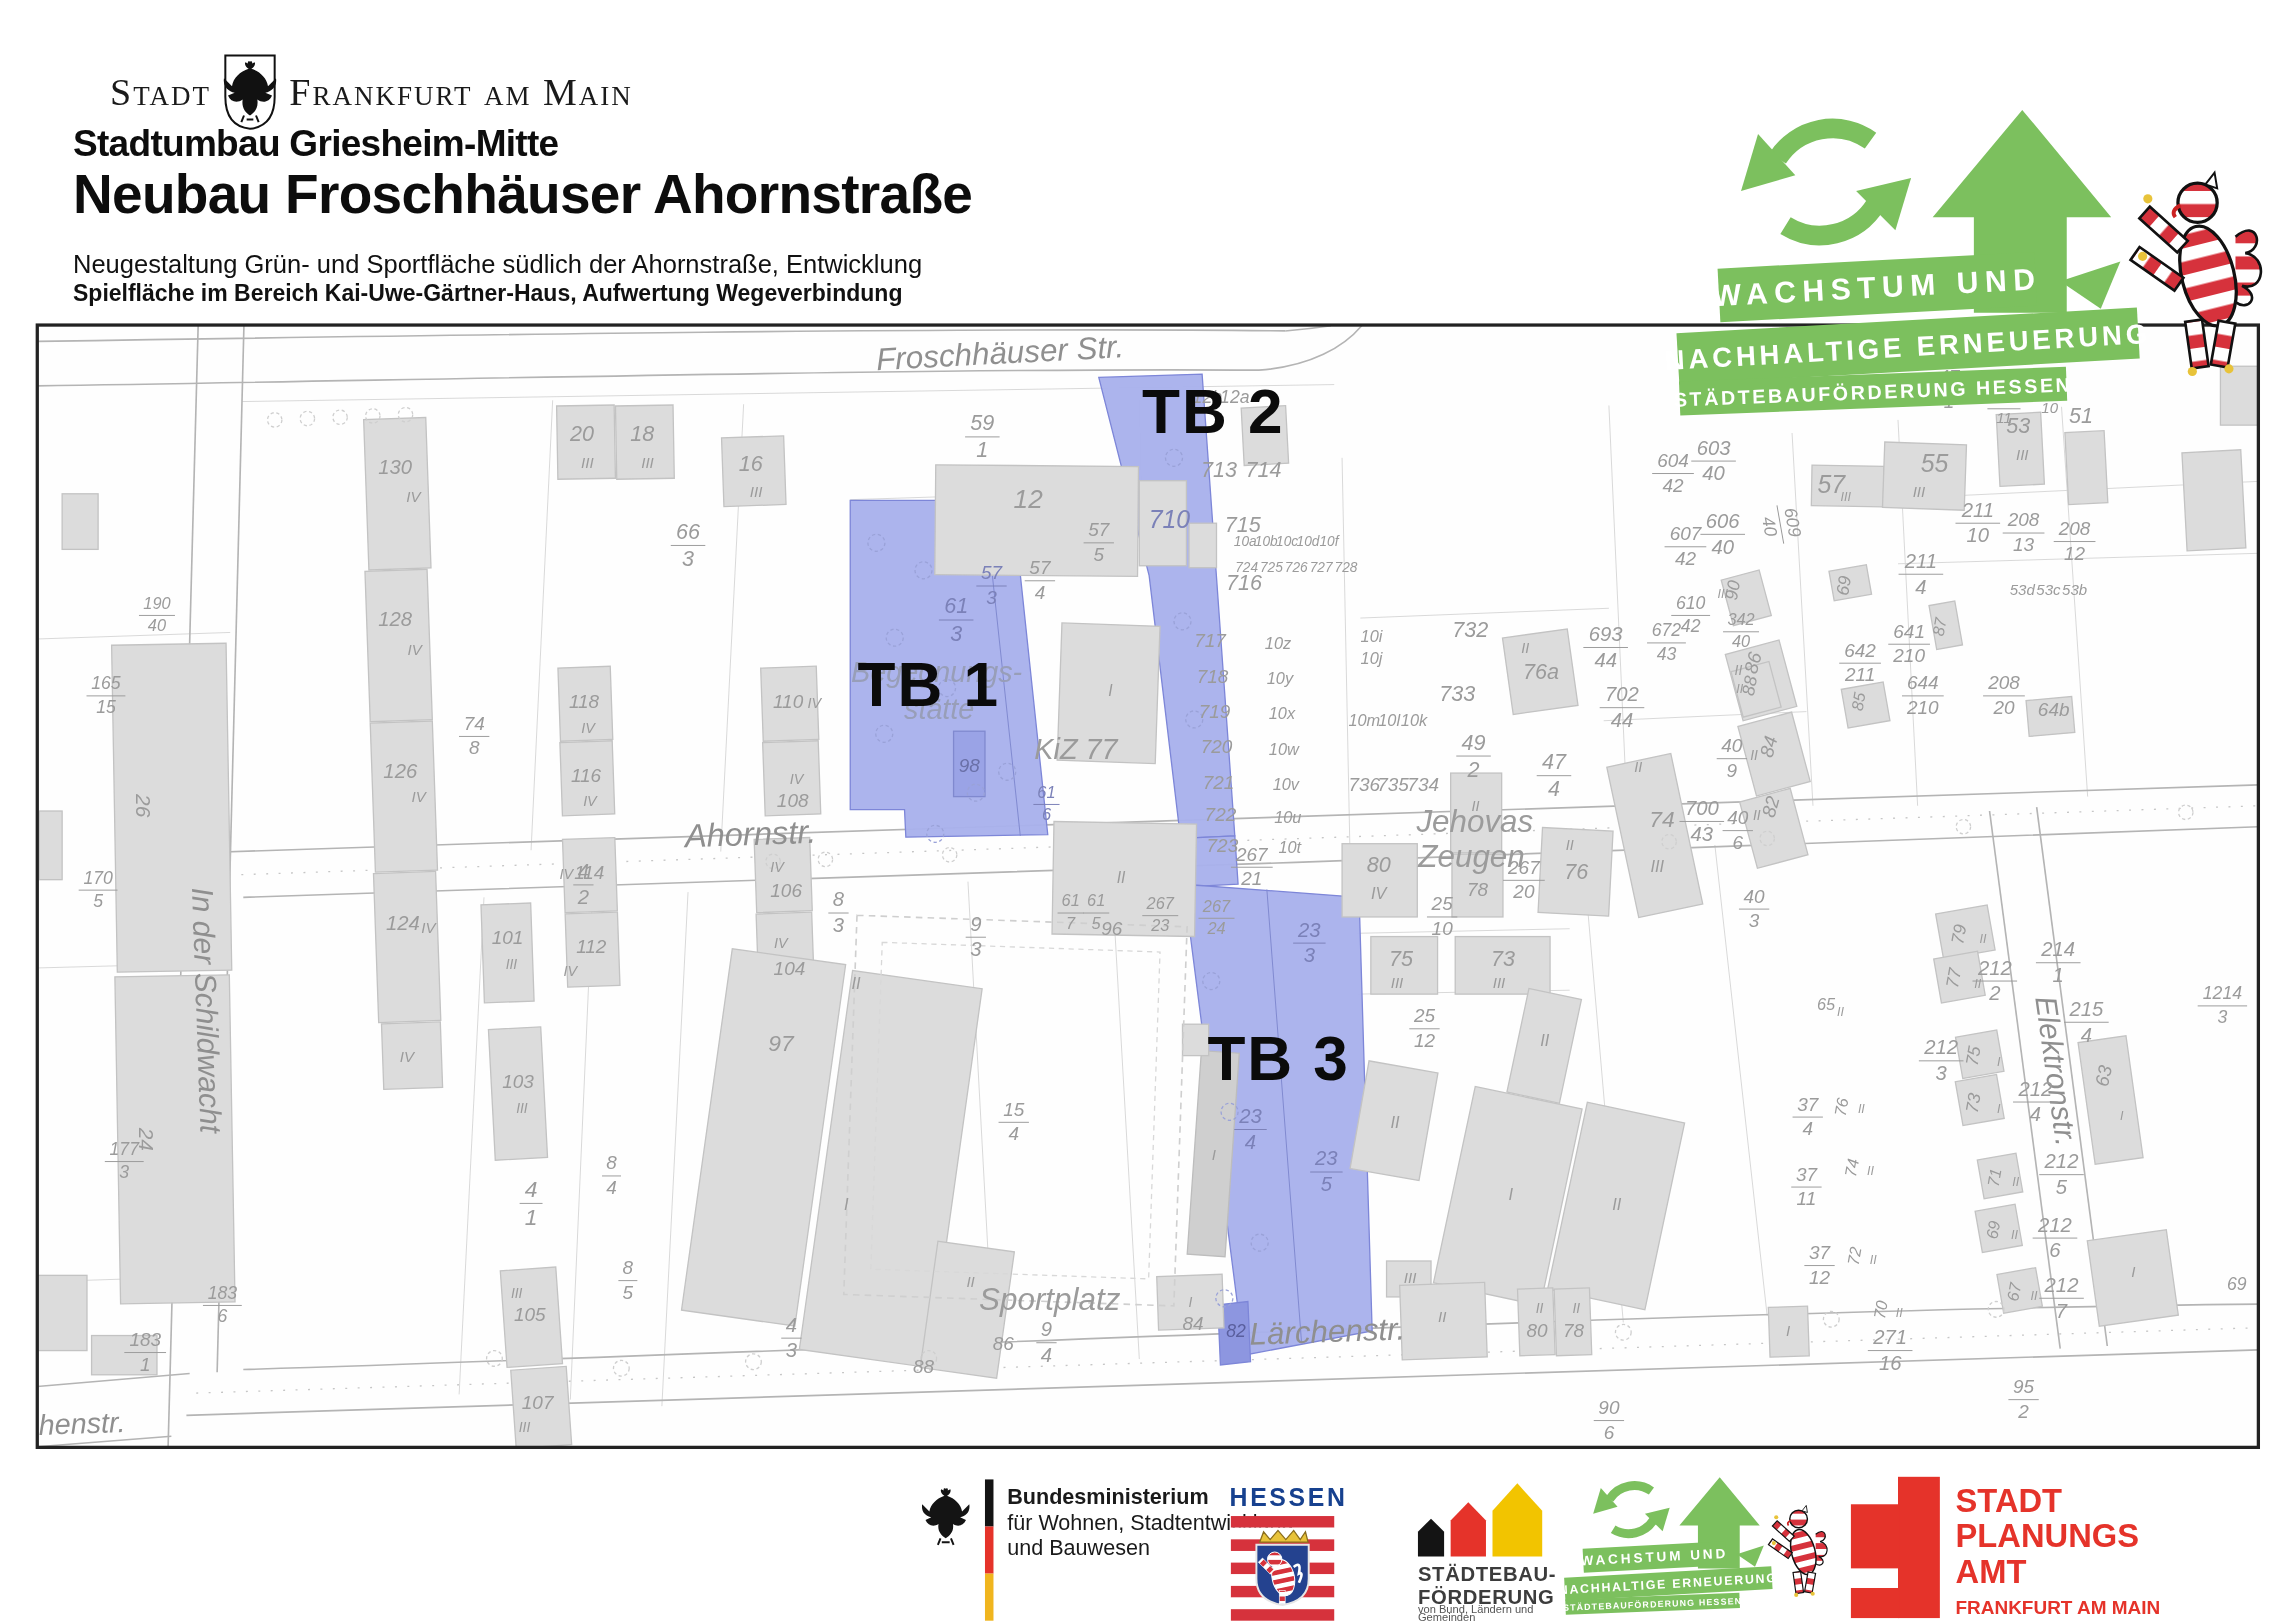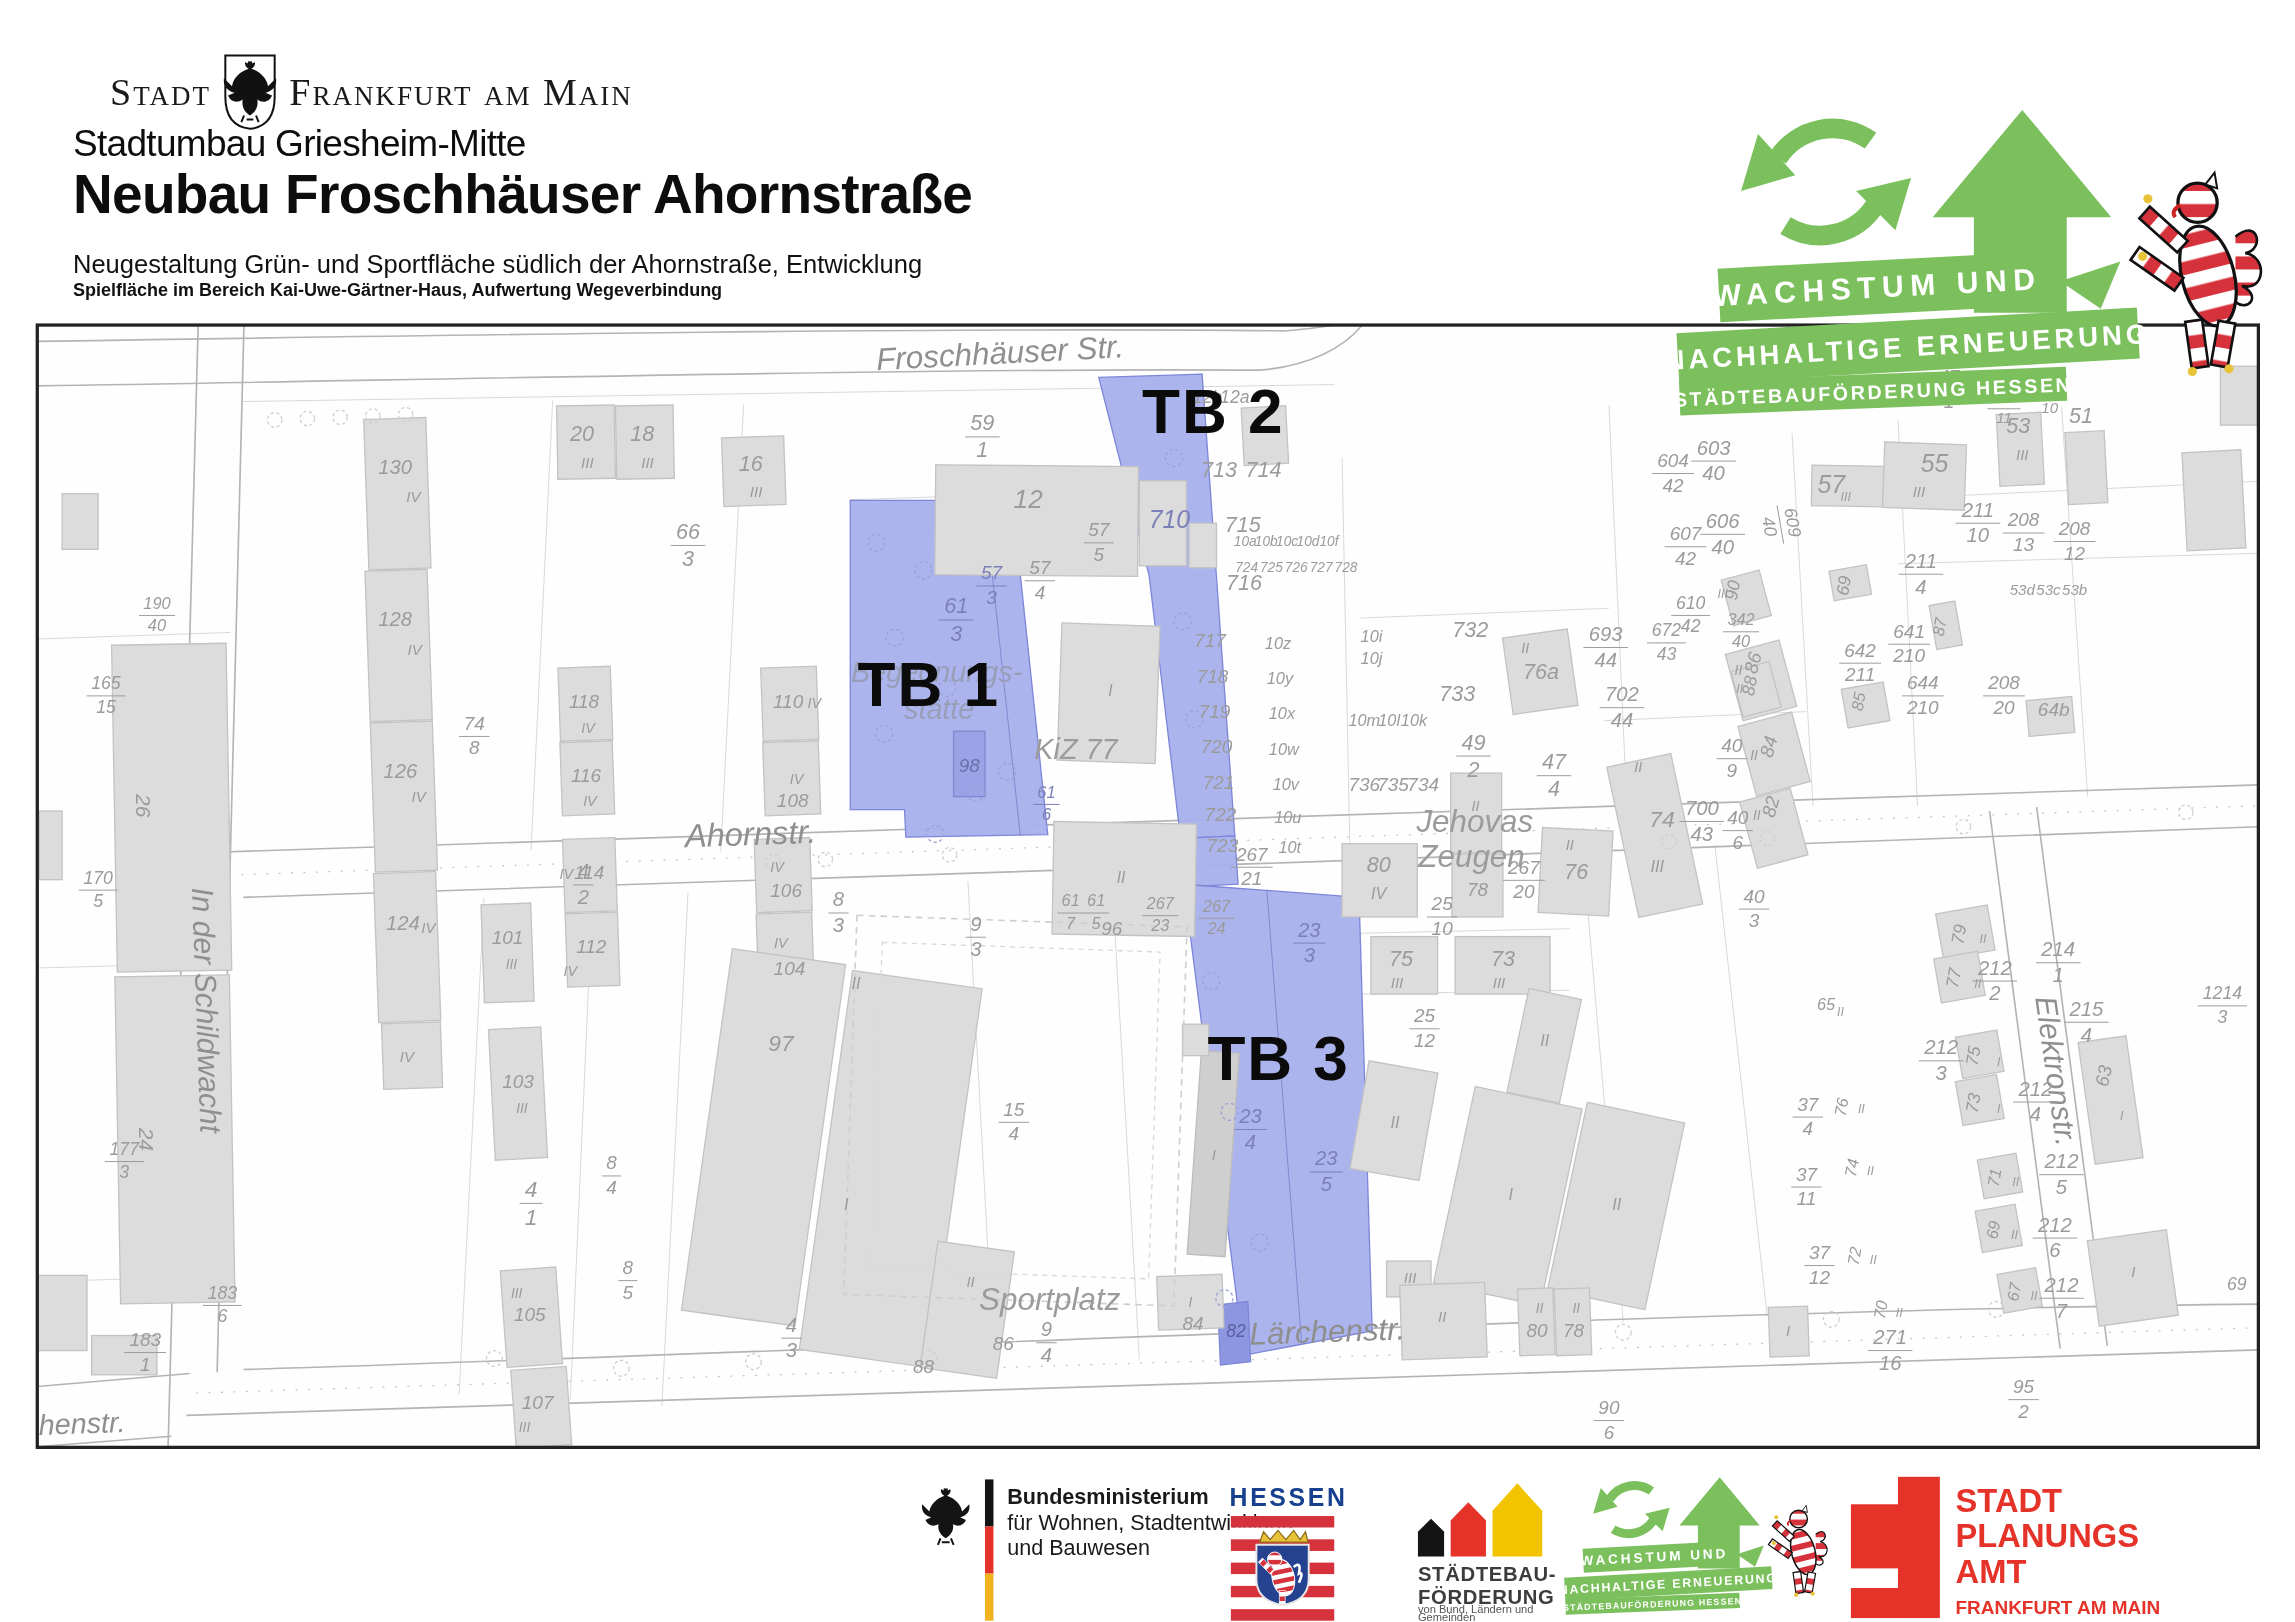"Stadtumbau Griesheim-Mitte" #project-line { font-weight: 400 -> 700 }
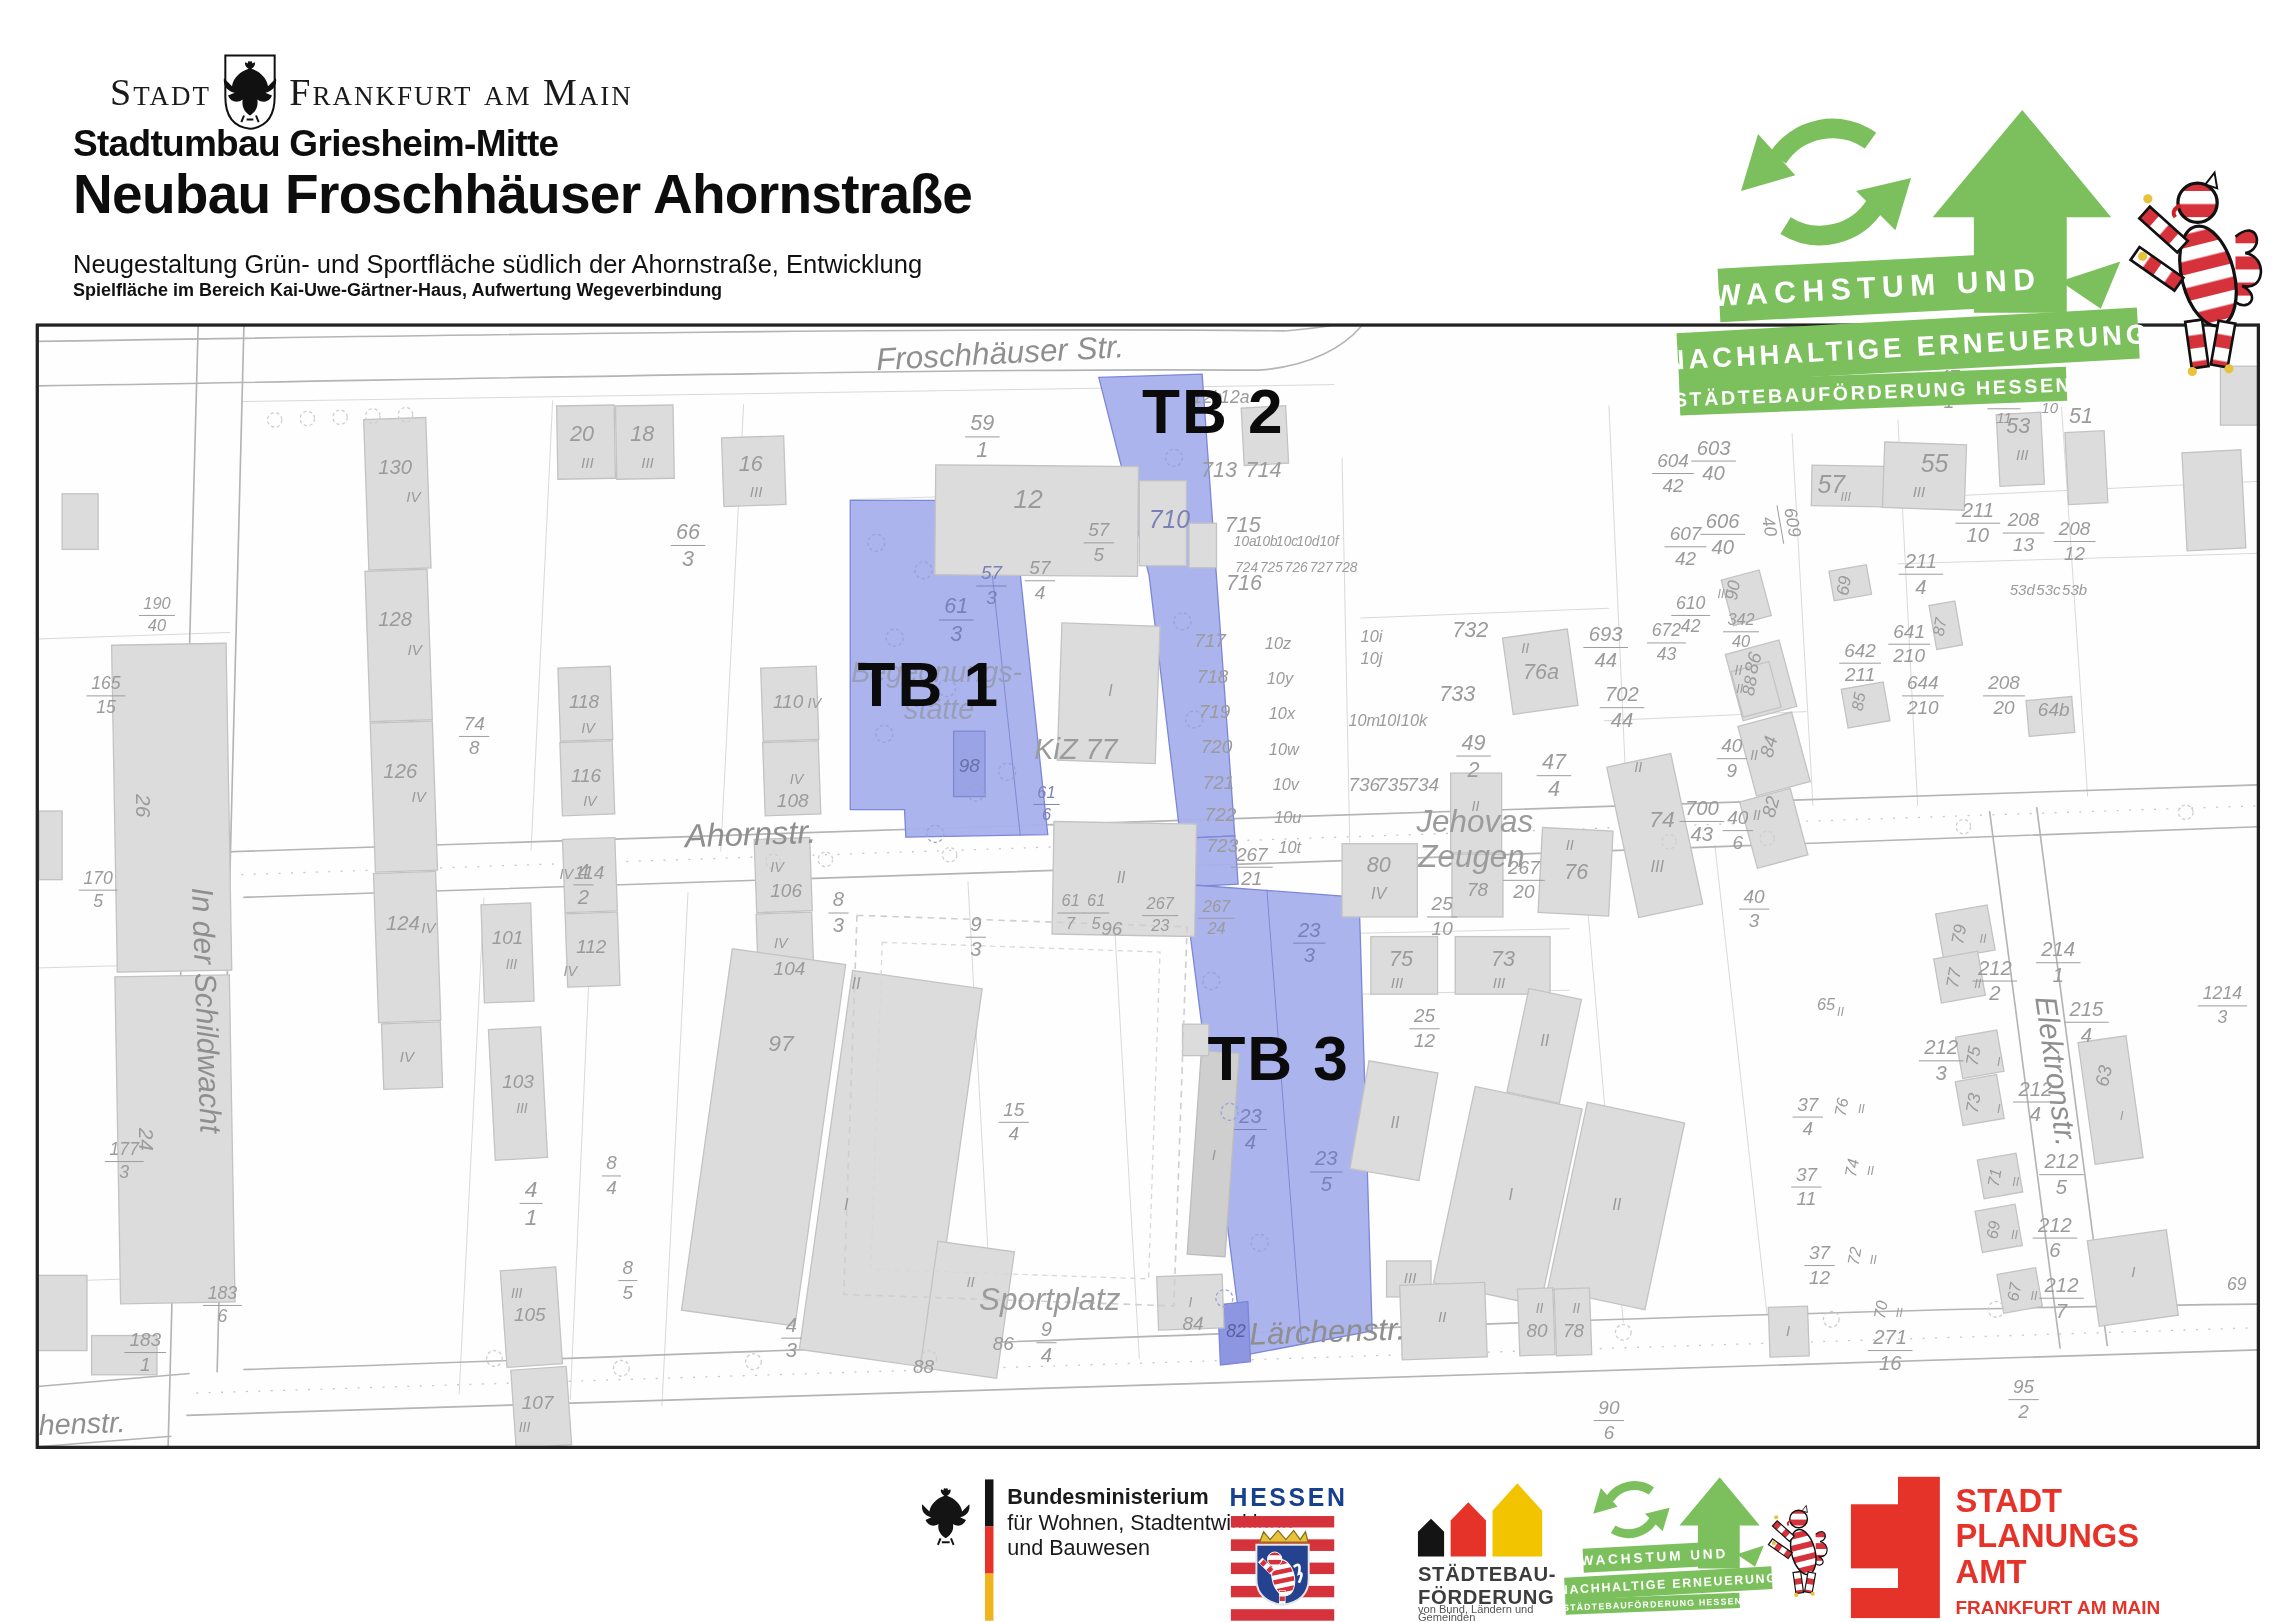"Spielfläche im Bereich" #subtitle2 { font-size: 18px -> 23px }
